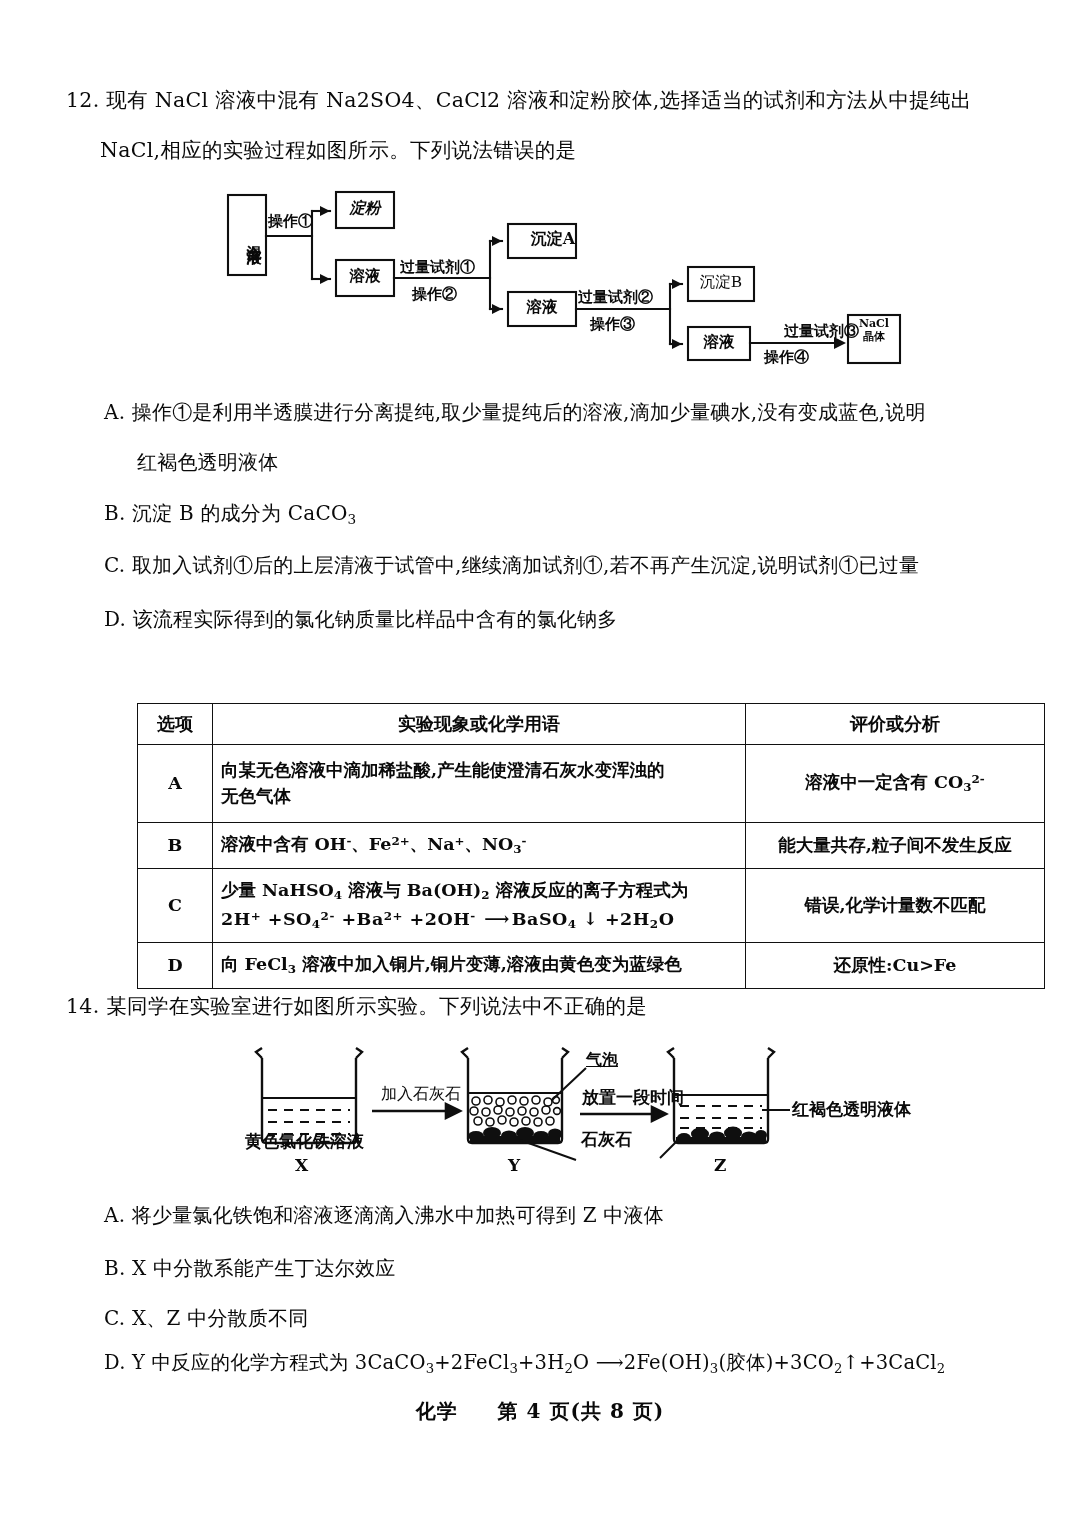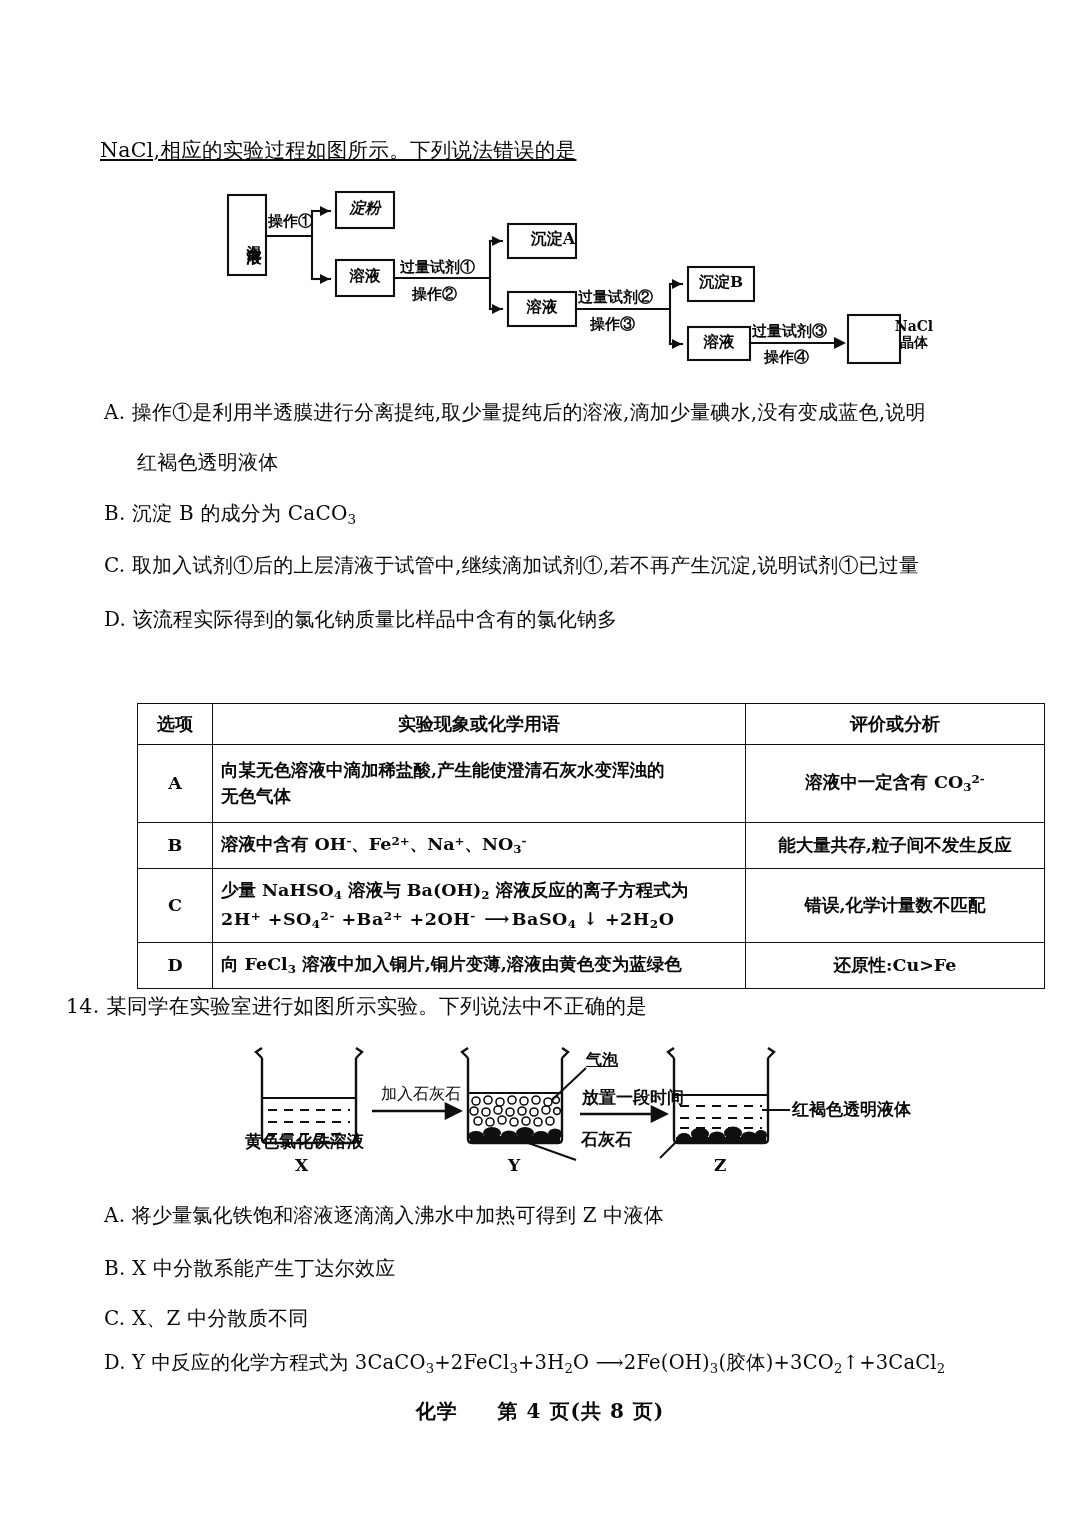"12. 现有 NaCl 溶液中混有 Na2SO4、CaCl2" div.qline { html: none -> <div> <span>12. 现有 NaCl 溶液中混有 Na2SO4、CaCl2 溶液和淀粉胶体,选择适当的试剂和方法从中提纯出</span> </div> }
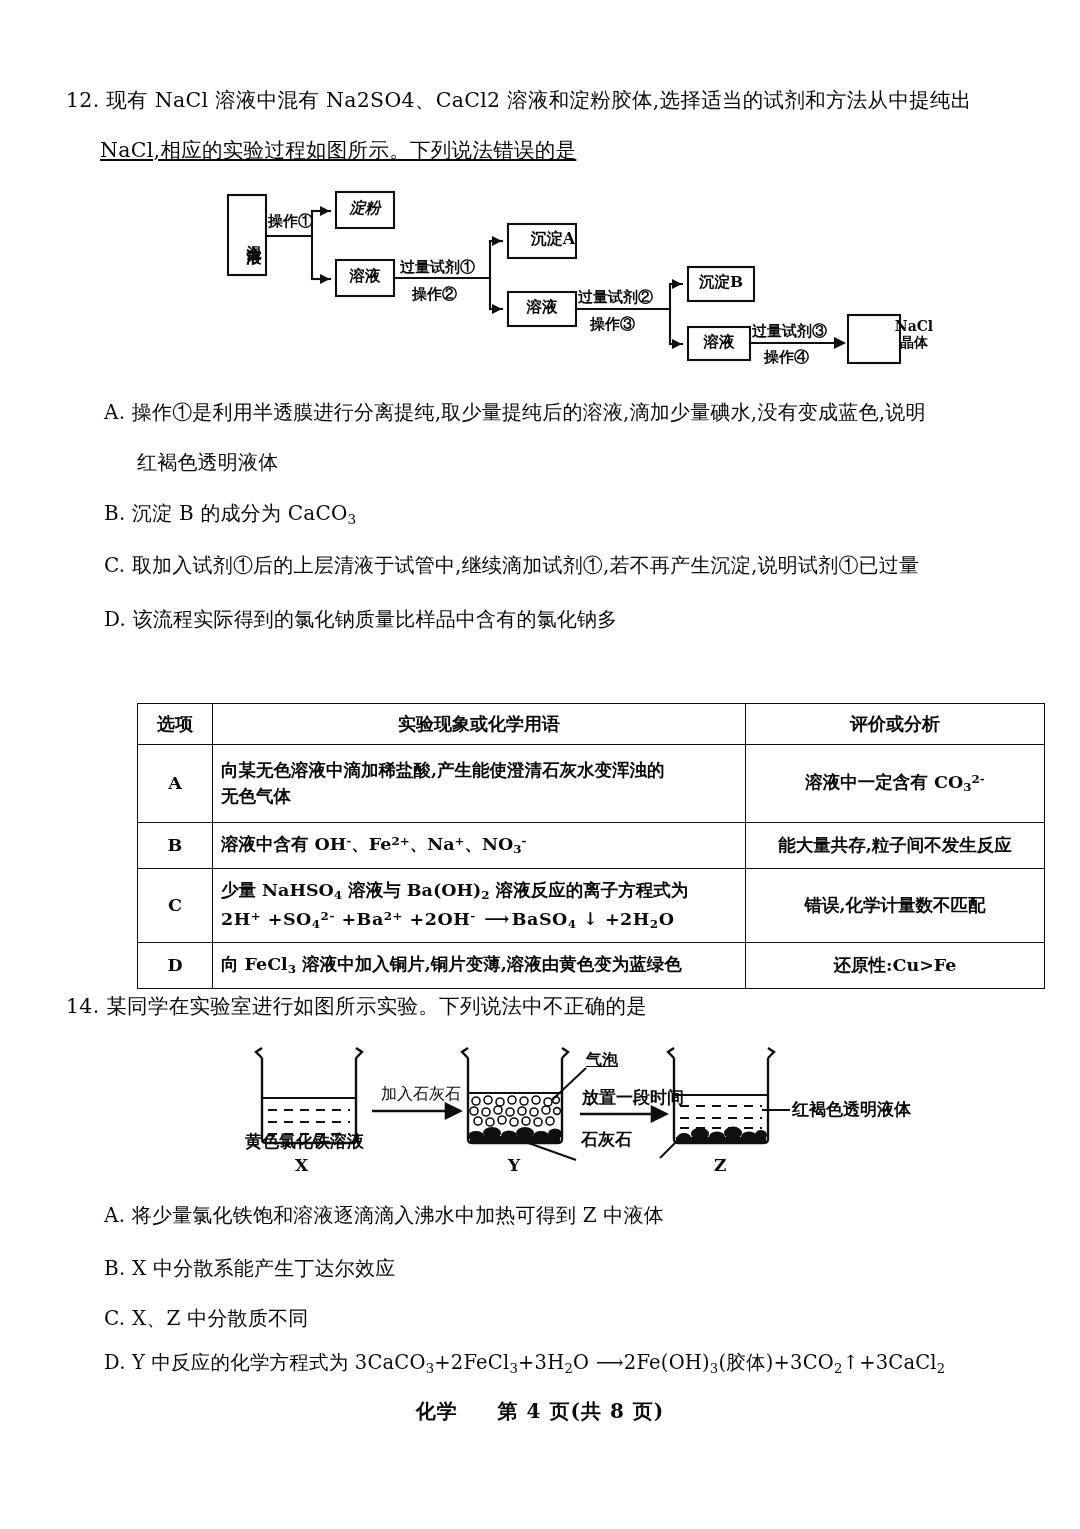"NaCl,相应的实验过程如图所示。下列说法错误的是" div.qline { text-decoration: underline -> none }
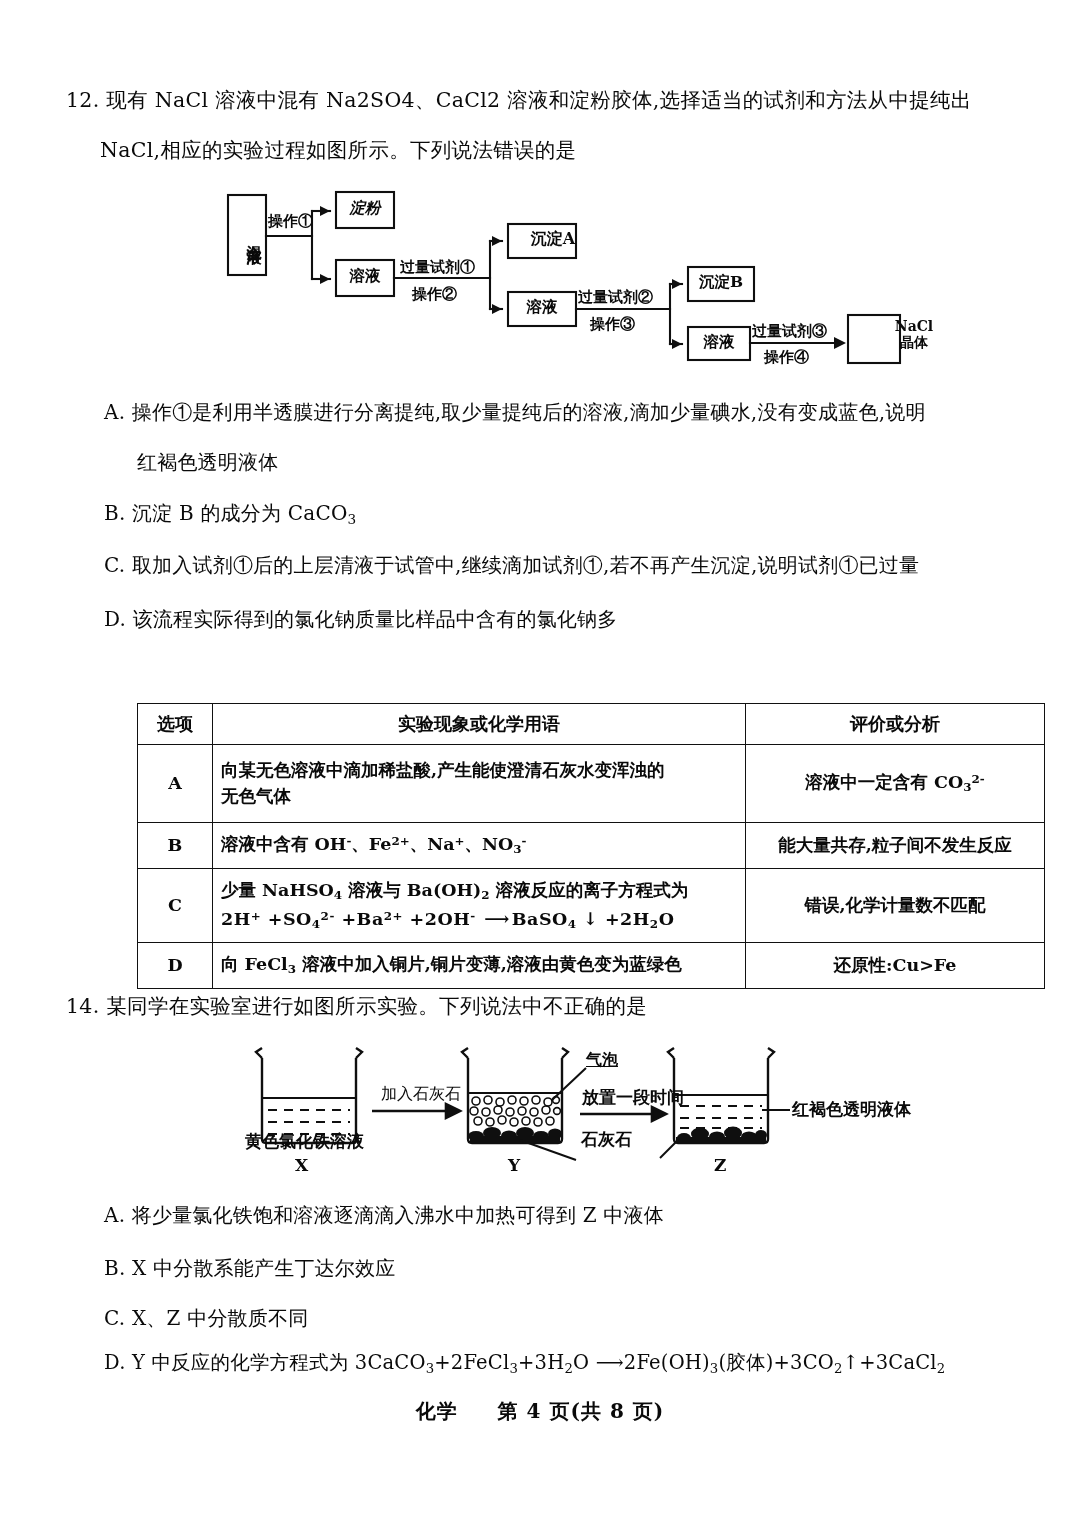"沉淀B" div { font-weight: 700 -> 400 }
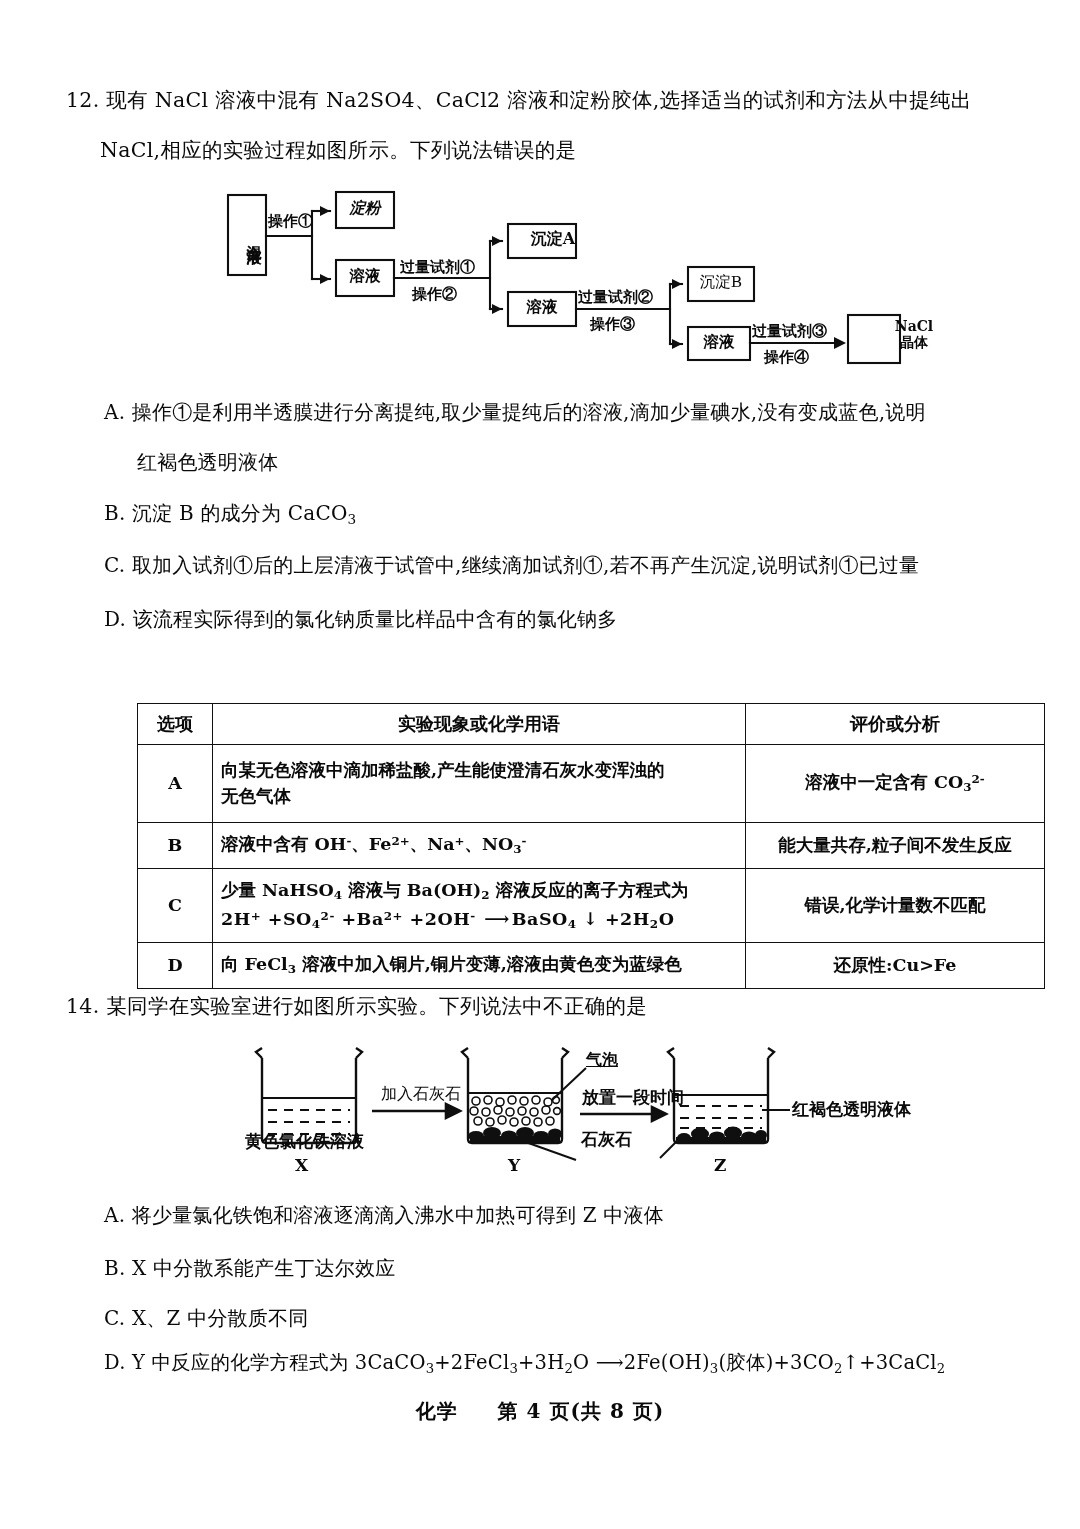"过量试剂③" div { padding-left: none -> 32px }
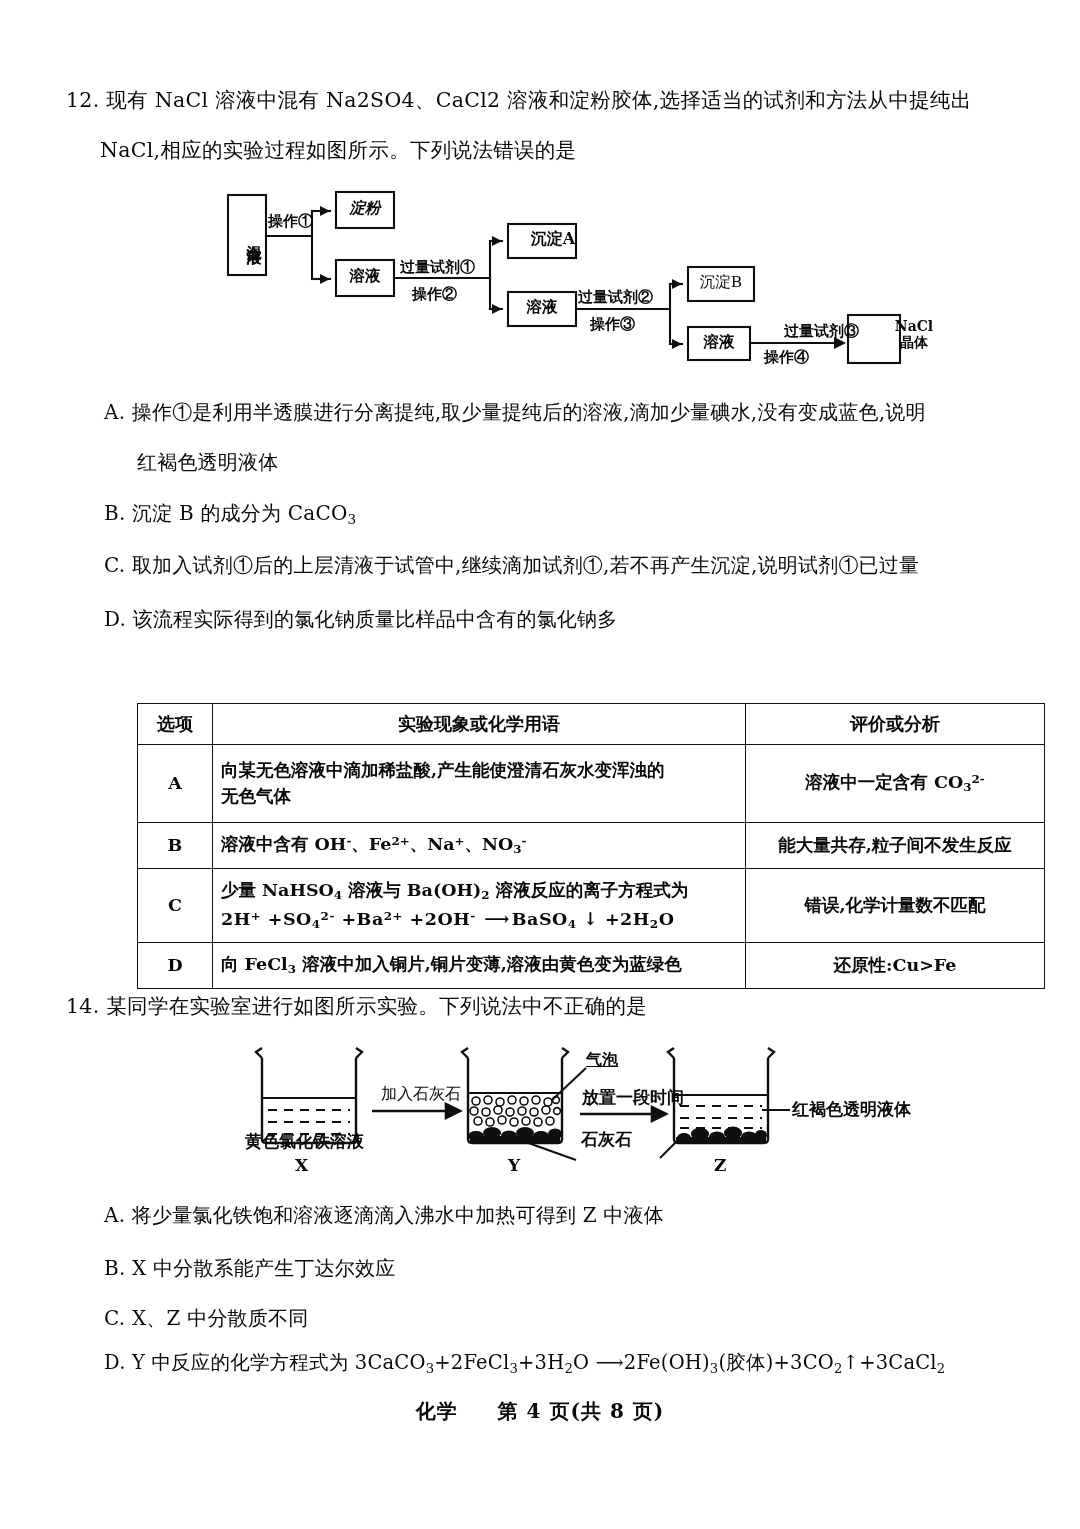"NaCl" div { font-size: 14px -> 11px; left: 889px -> 849px }
